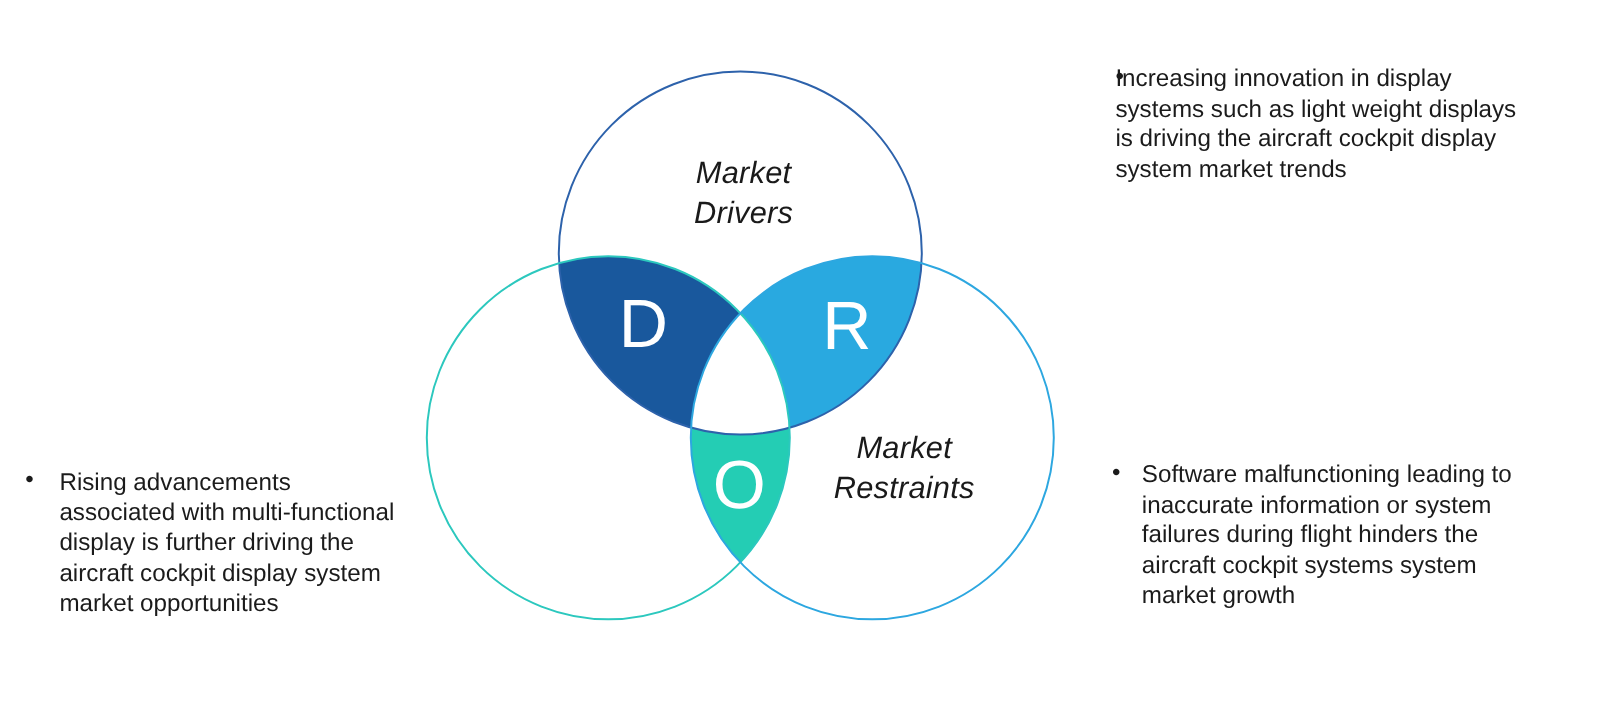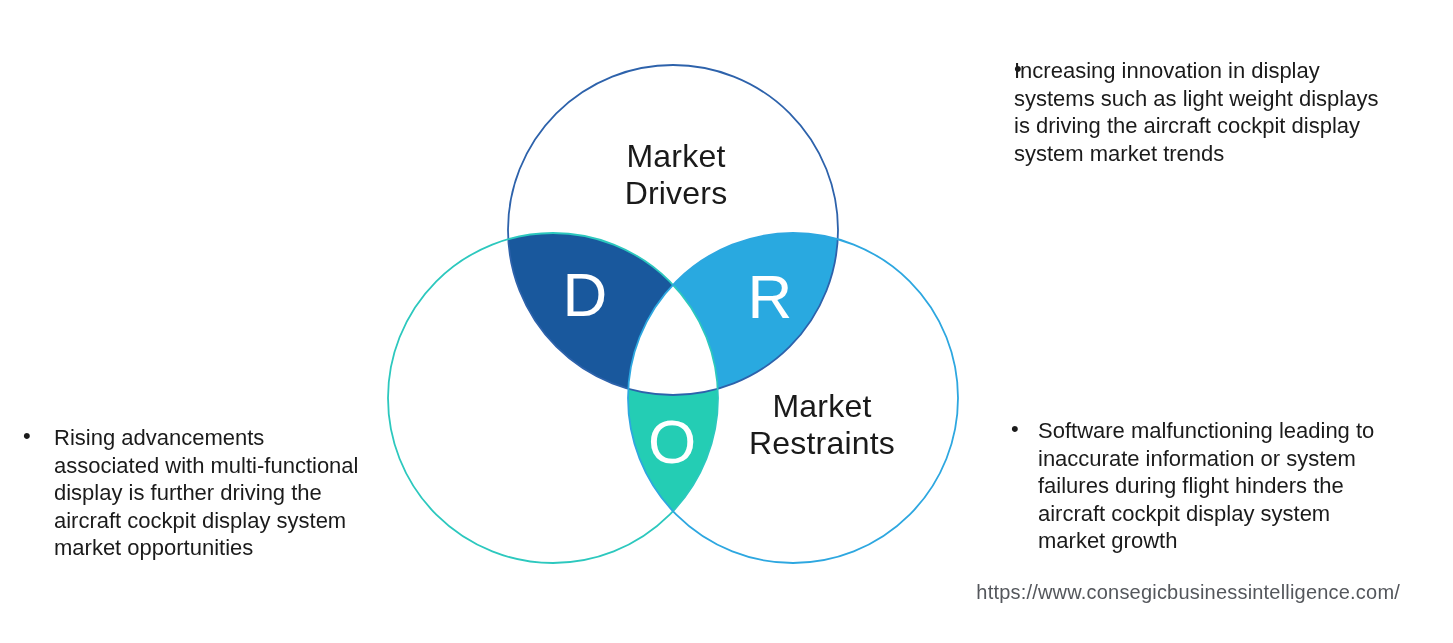"Market" .vlabel { font-size: 32px -> 28px; font-style: none -> italic }
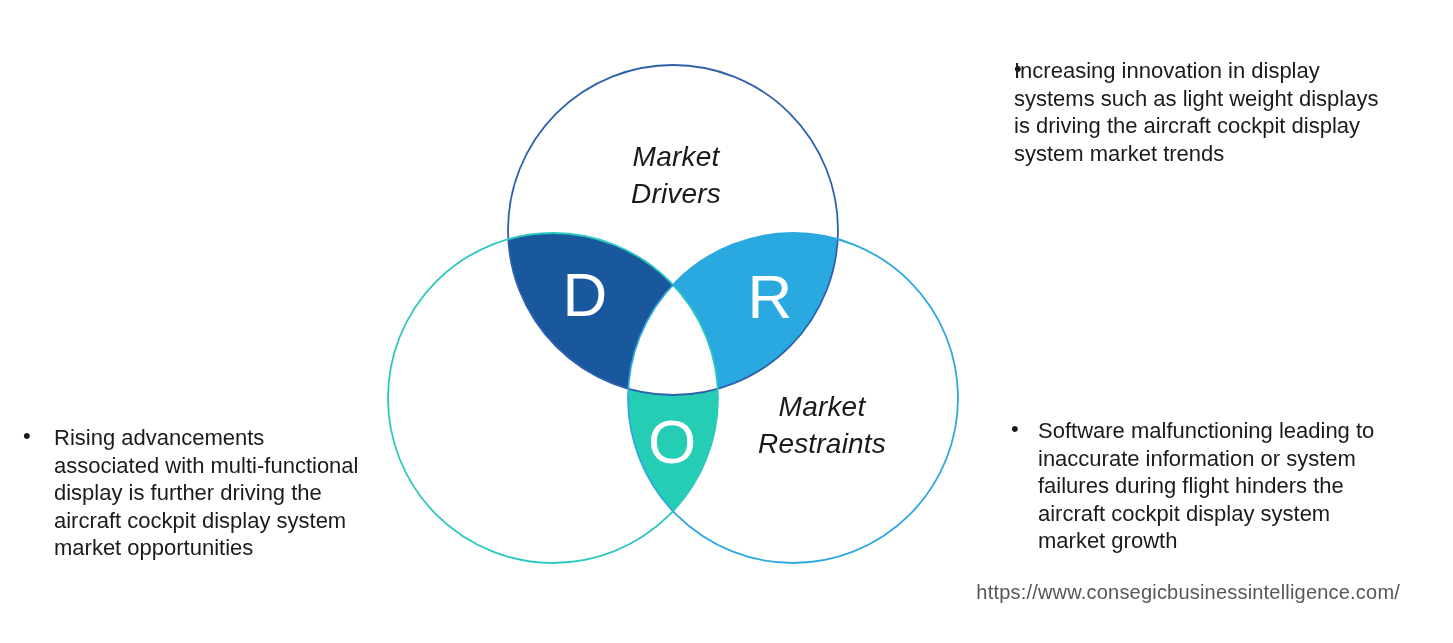"Software malfunctioning leading to" div.text { text: display -> systems }
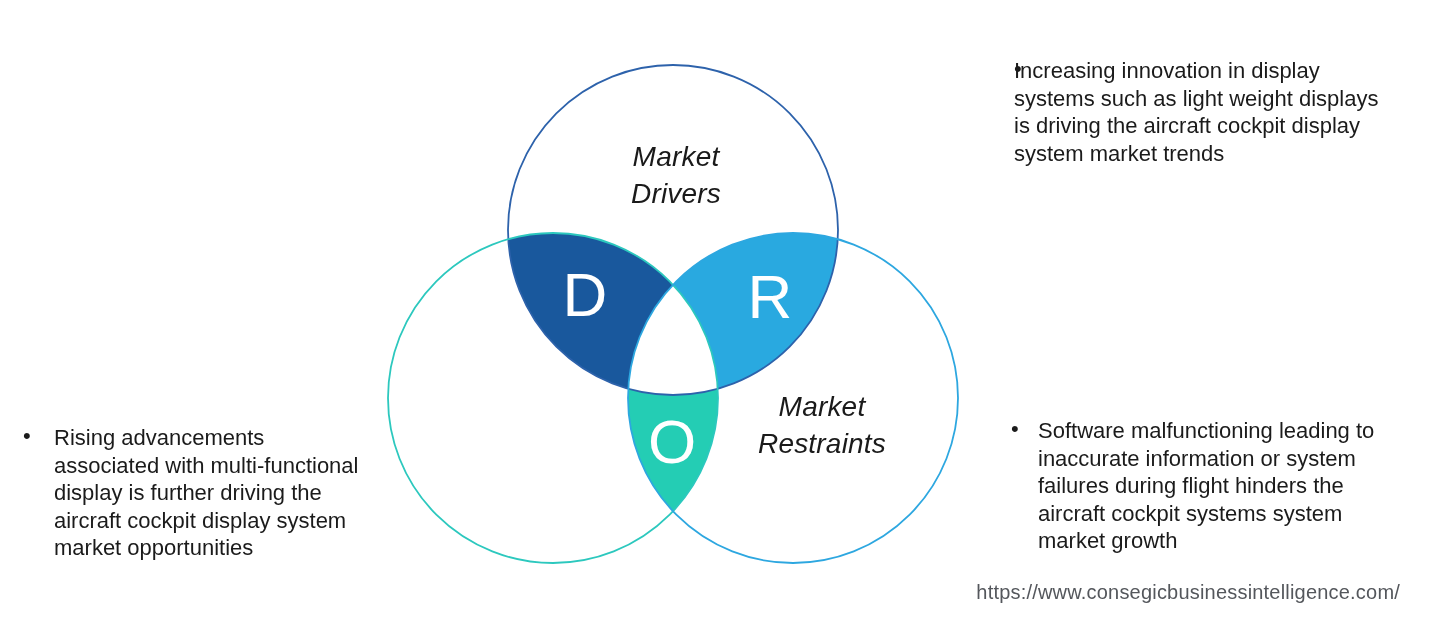"https://www.consegicbusinessintelligence" div.source-url { html: <div>https://www.consegicbusinessintelligence.com/</div> -> none }
